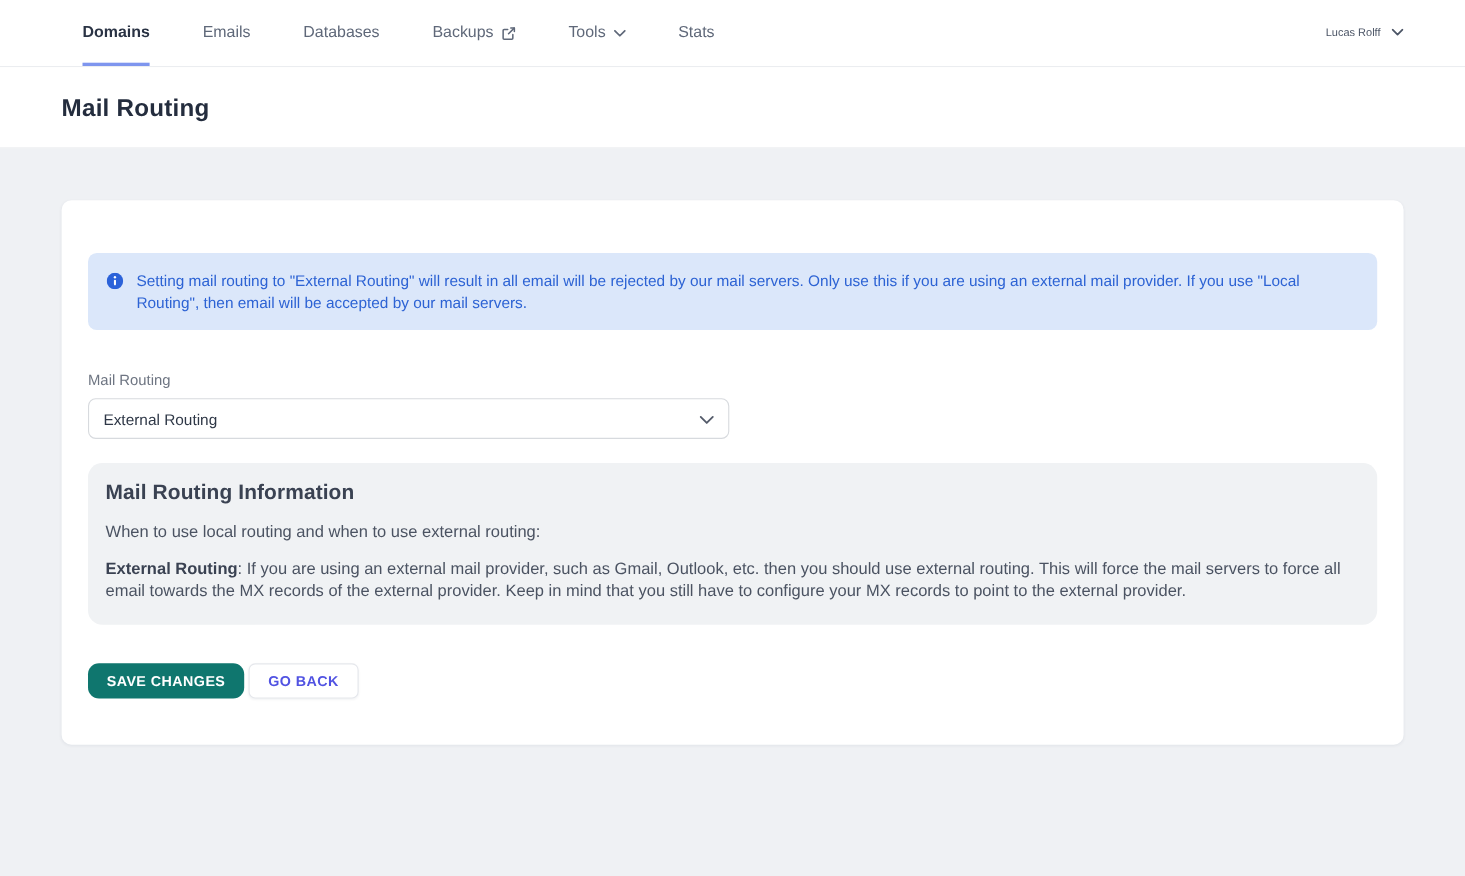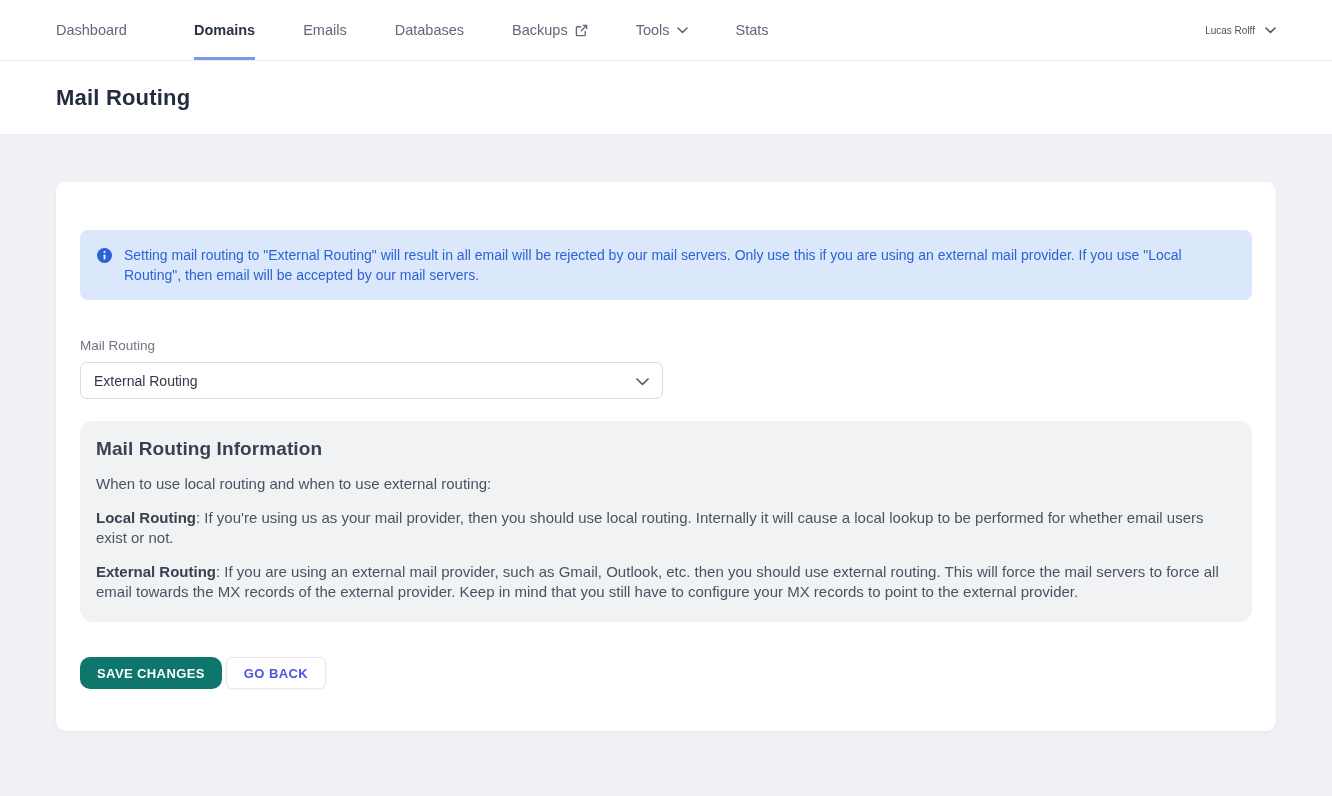"Dashboard" div.nav-item { html: <div> <span>Dashboard</span> </div> -> none }
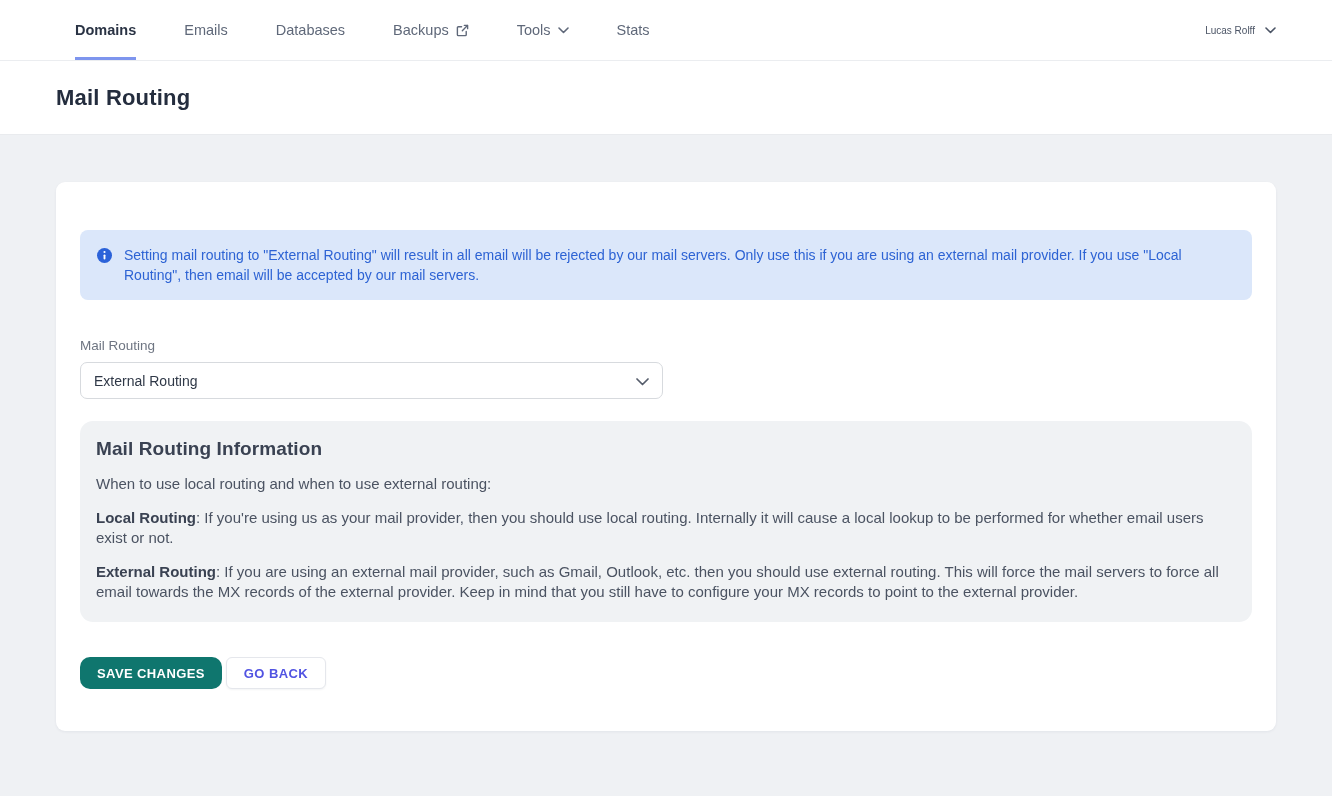"Local Routing: If you're using" p { html: <p><b>Local Routing</b><span>: If you're using us as your mail provider, then you should use local routing. Internally it will cause a local lookup to be performed for whether email users exist or not.</span></p> -> none }
